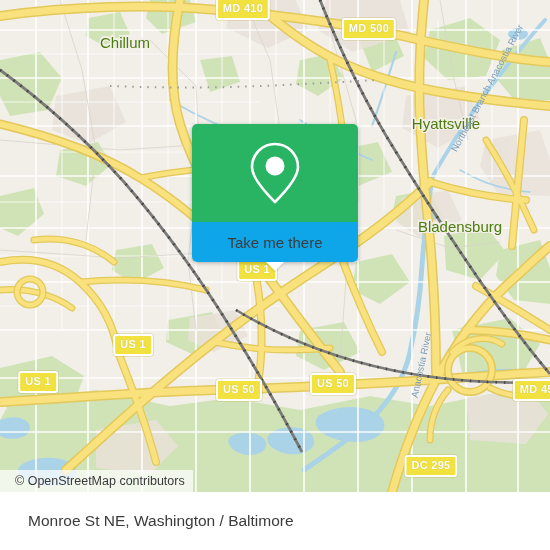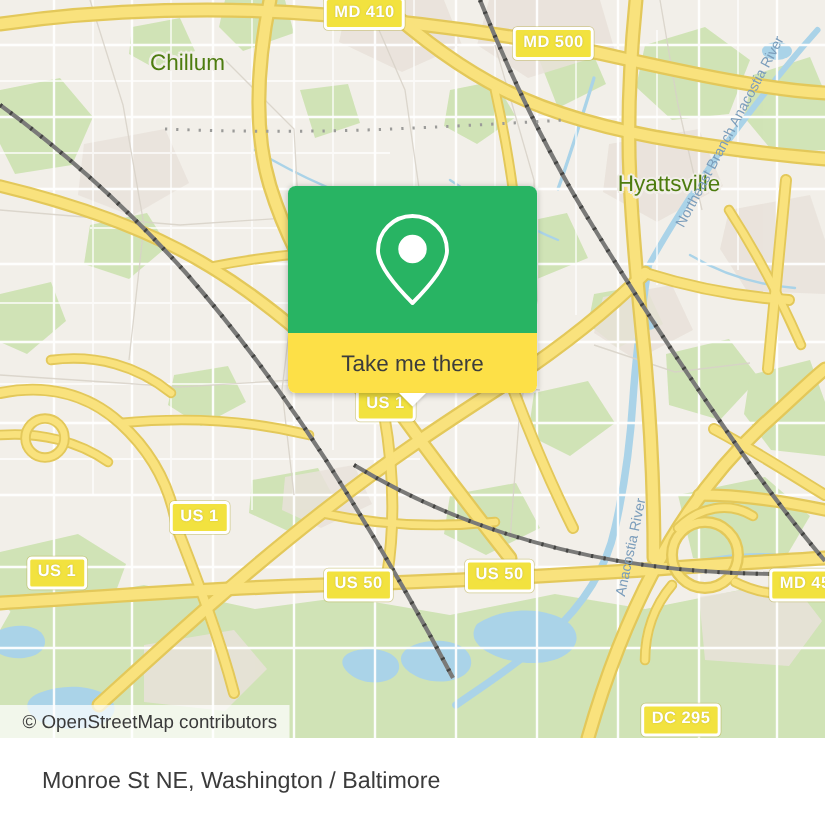"Bladensburg" div.place-label { html: none -> <div>Bladensburg</div> }
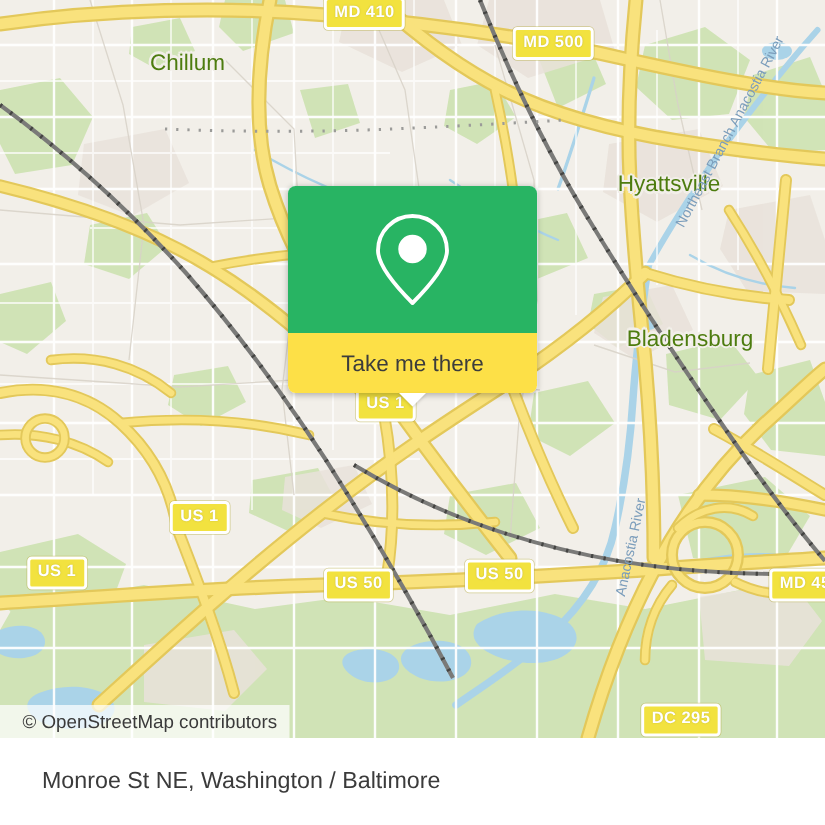"Take me there" #popup-foot { background: #fde047 -> #0ea5e9 }
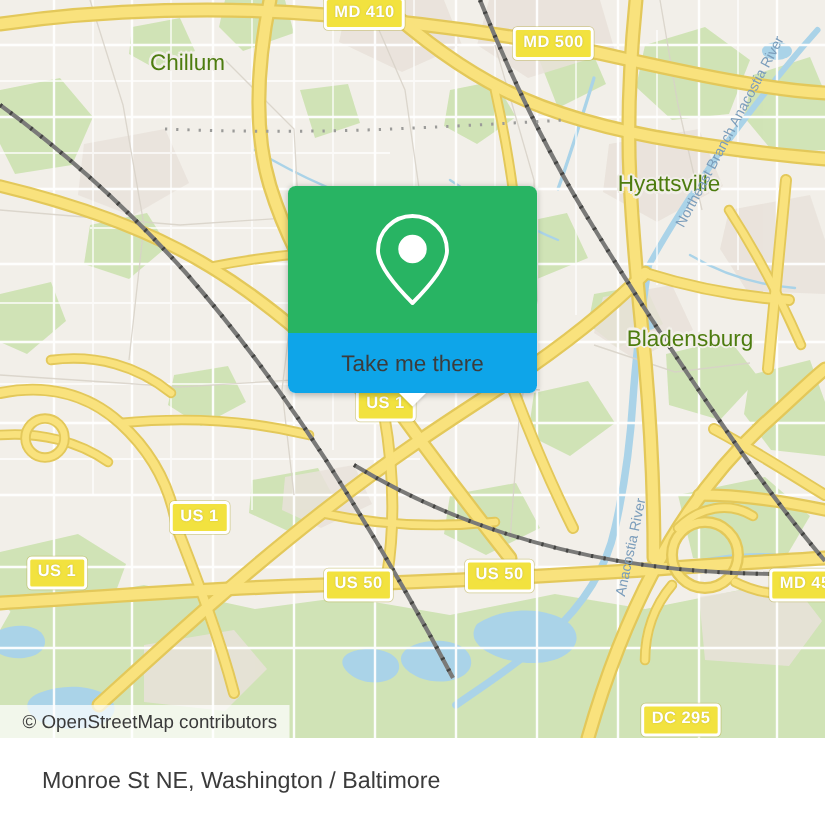"DC 295" div.shield { left: 454px -> 431px; margin-top: 14px -> none }
